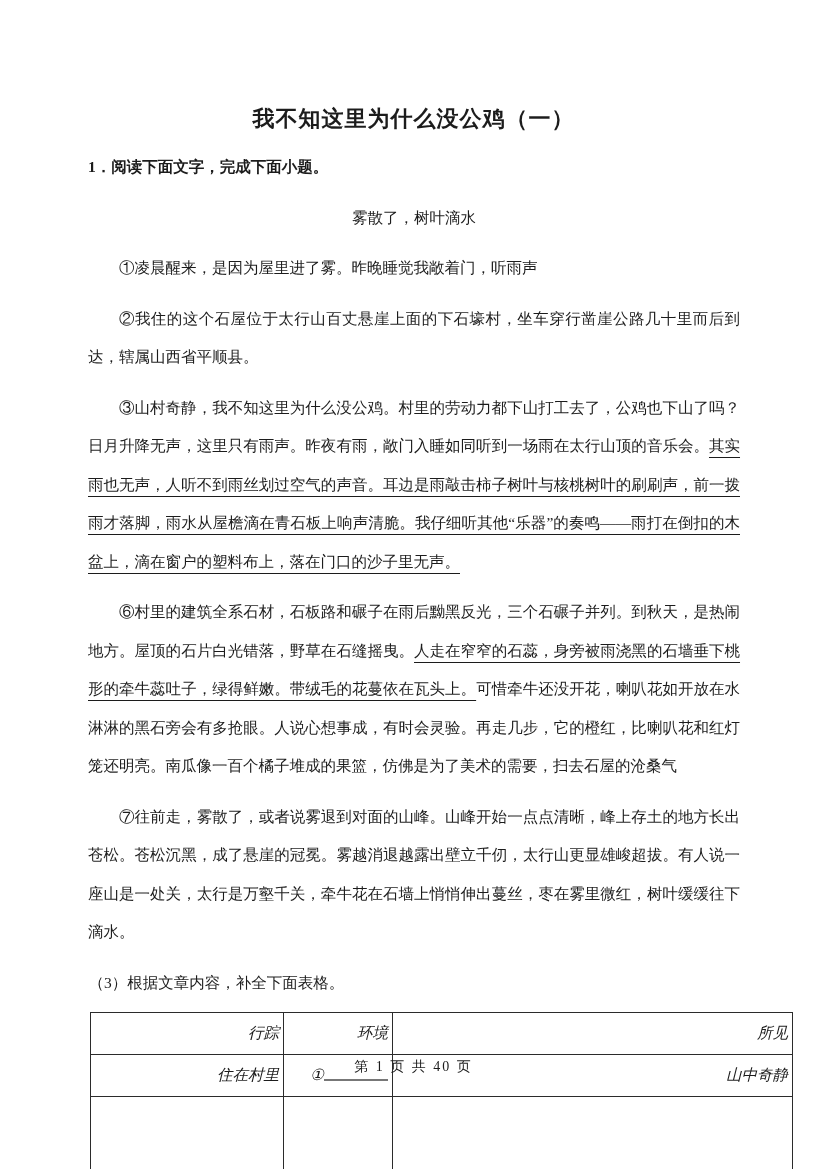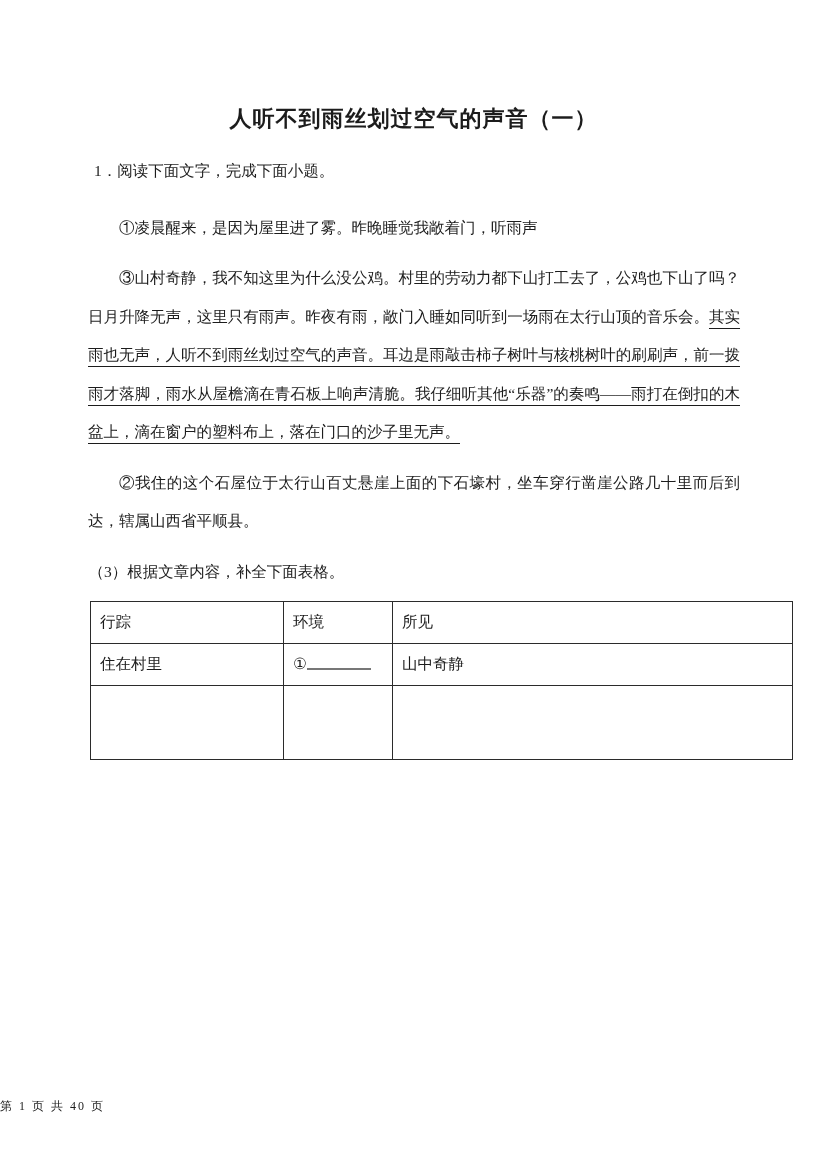"人听不到雨丝划过空气的声音（一）" h1.doc-title { text: 人听不到雨丝划过空气的声音 -> 我不知这里为什么没公鸡 }
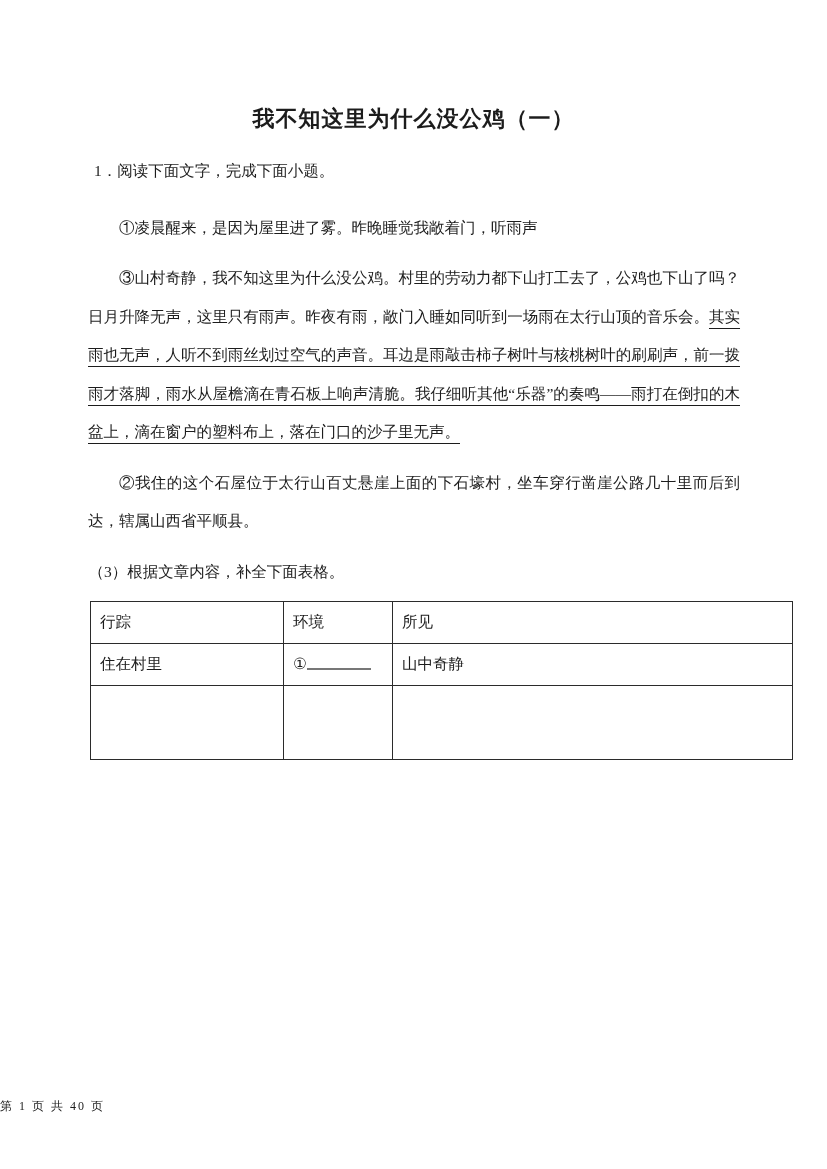"1．阅读下面文字，完成下面小题。" .q-intro { font-weight: none -> bold; margin: 18px -> 12px }
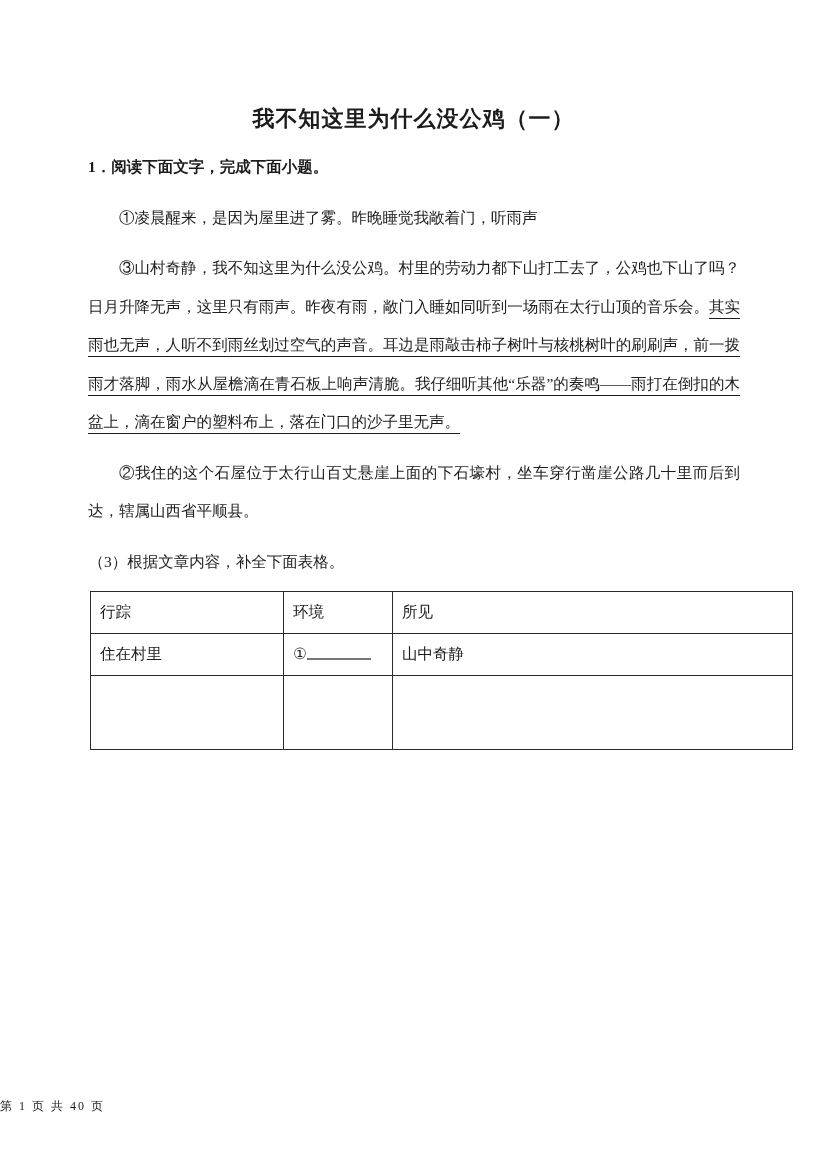"雾散了，树叶滴水" p.passage-title { html: none -> <p>雾散了，树叶滴水</p> }
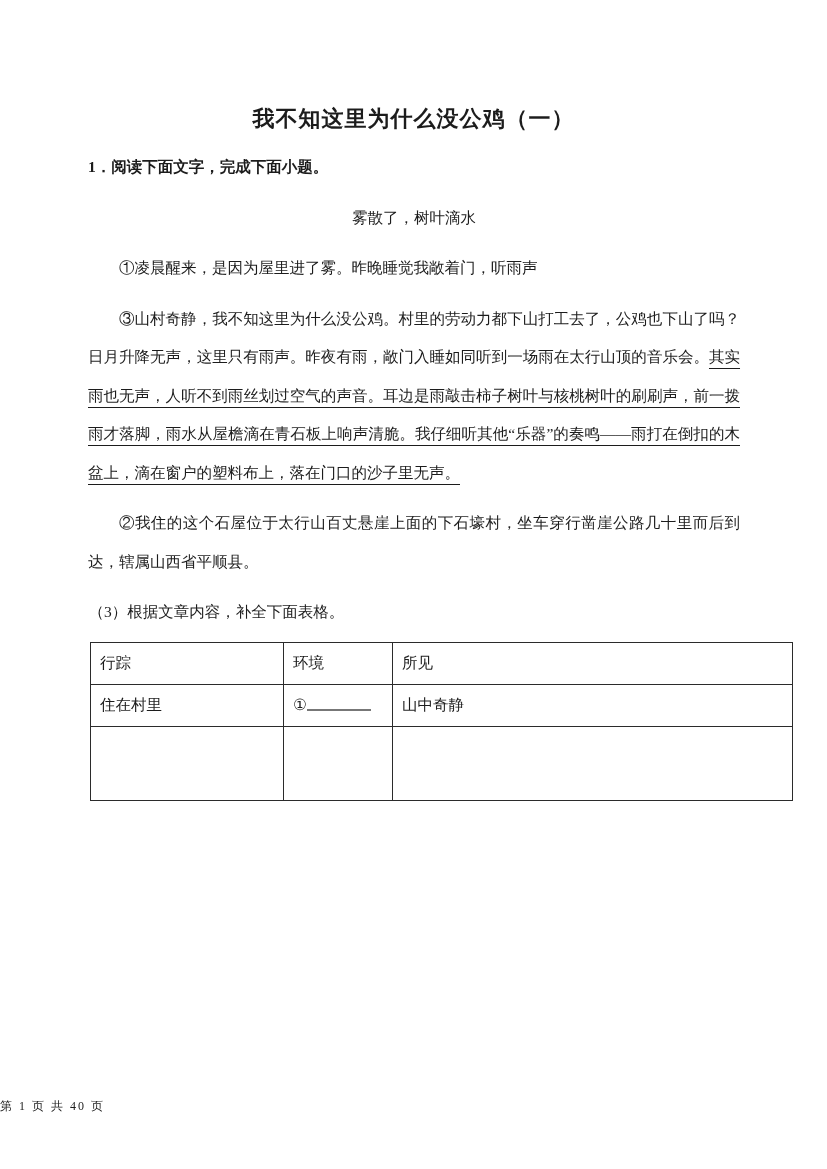"③山村奇静，我不知这里为什么没公鸡。村里的劳动力都下山打工去了，公鸡也下山了吗？" p.para { order: before "②我住的这个石屋位于太行山百丈悬崖上面的下石壕村，坐车穿行凿崖公路几十里而后到达" -> after "②我住的这个石屋位于太行山百丈悬崖上面的下石壕村，坐车穿行凿崖公路几十里而后到达" }
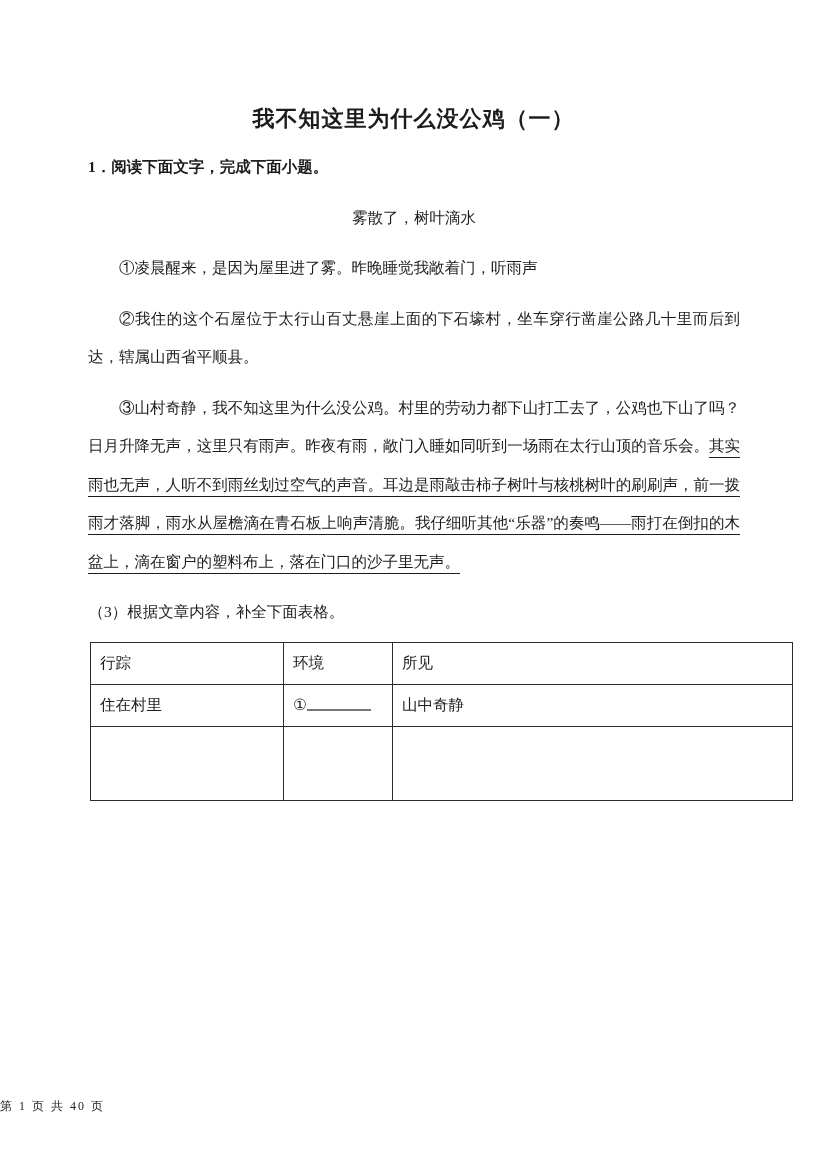"⑥村里的建筑全系石材，石板路和碾子在雨后黝黑反光，三个石碾子并列。到秋天，是热闹" p.para { html: none -> <p><span>⑥村里的建筑全系石材，石板路和碾子在雨后黝黑反光，三个石碾子并列。到秋天，是热闹地方。屋顶的石片白光错落，野草在石缝摇曳。</span><span>人走在窄窄的石蕊，身旁被雨浇黑的石墙垂下桃形的牵牛蕊吐子，绿得鲜嫩。带绒毛的花蔓依在瓦头上。</span><span>可惜牵牛还没开花，喇叭花如开放在水淋淋的黑石旁会有多抢眼。人说心想事成，有时会灵验。再走几步，它的橙红，比喇叭花和红灯笼还明亮。南瓜像一百个橘子堆成的果篮，仿佛是为了美术的需要，扫去石屋的沧桑气</span></p> }
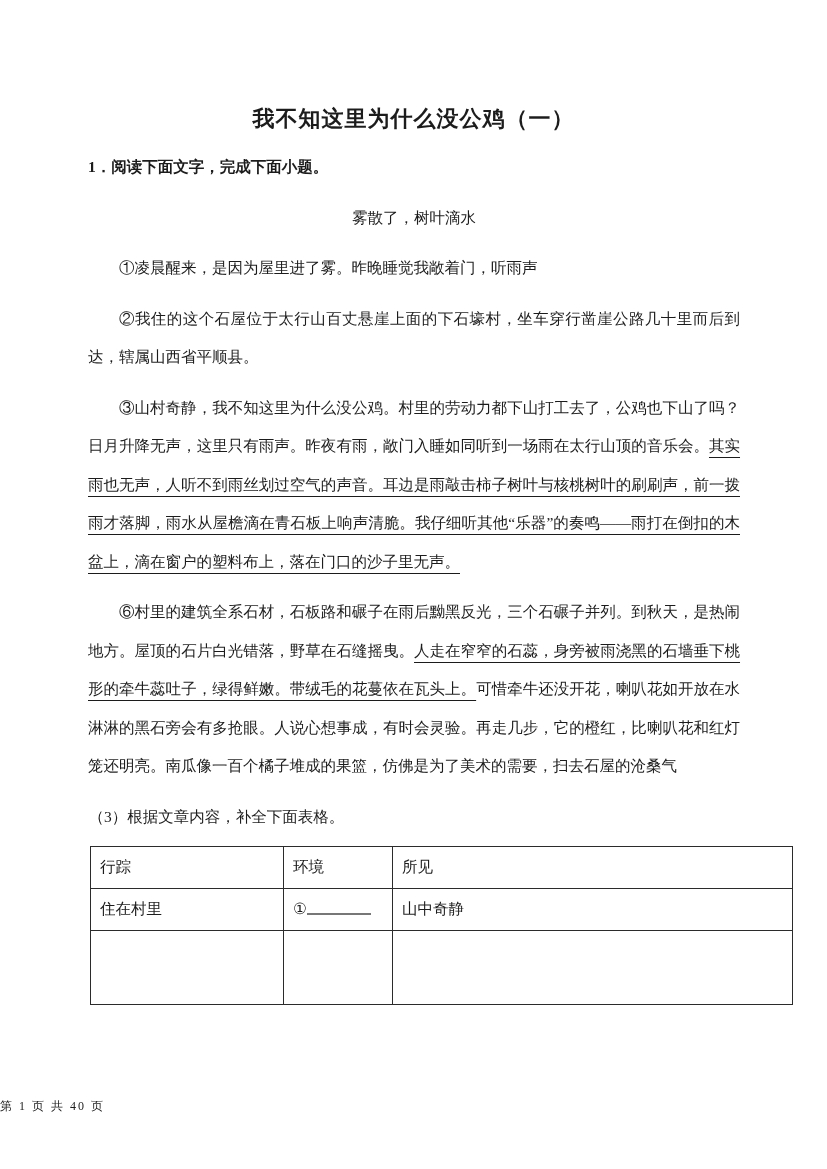"⑦往前走，雾散了，或者说雾退到对面的山峰。山峰开始一点点清晰，峰上存土的地方长出" p.para { html: none -> <p><span>⑦往前走，雾散了，或者说雾退到对面的山峰。山峰开始一点点清晰，峰上存土的地方长出苍松。苍松沉黑，成了悬崖的冠冕。雾越消退越露出壁立千仞，太行山更显雄峻超拔。有人说一座山是一处关，太行是万壑千关，牵牛花在石墙上悄悄伸出蔓丝，枣在雾里微红，树叶缓缓往下滴水。</span></p> }
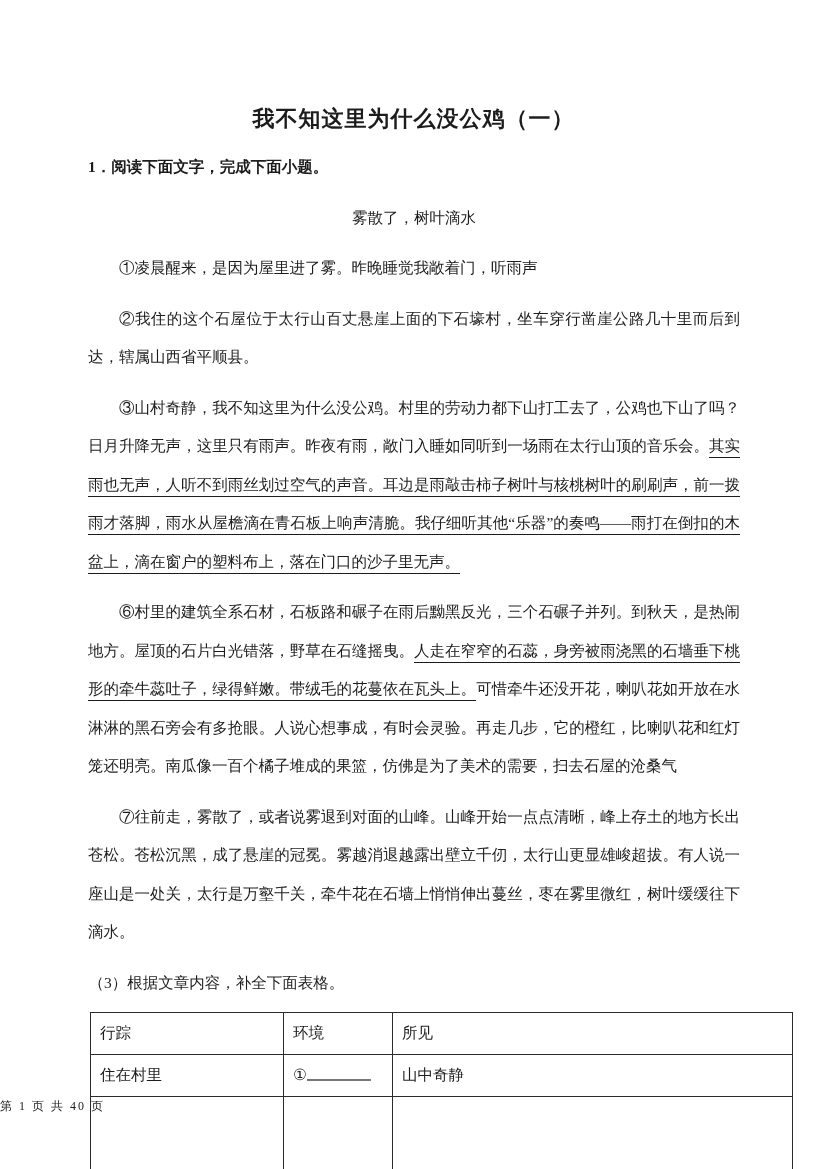"行踪" table.ans th,table.ans td { font-style: none -> italic; text-align: left -> right }
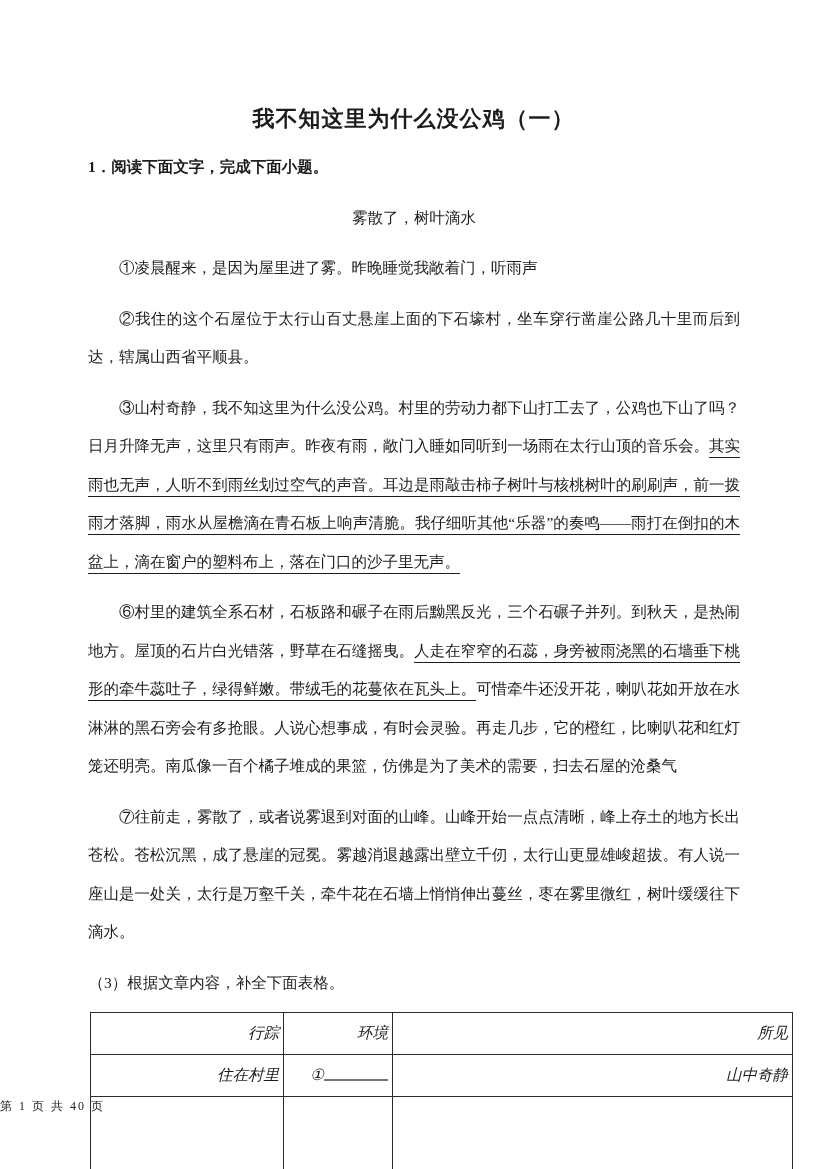"第 1 页 共 40" .footer { font-size: 12px -> 14px; text-align: none -> center; top: 1098px -> 1058px }
